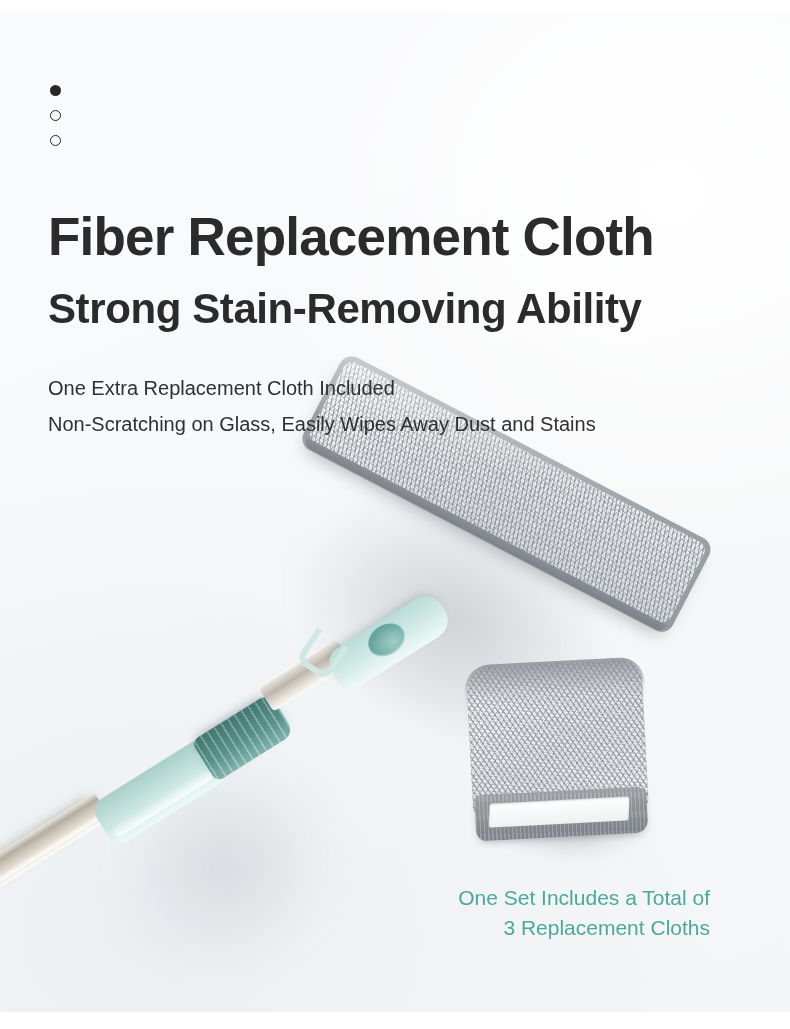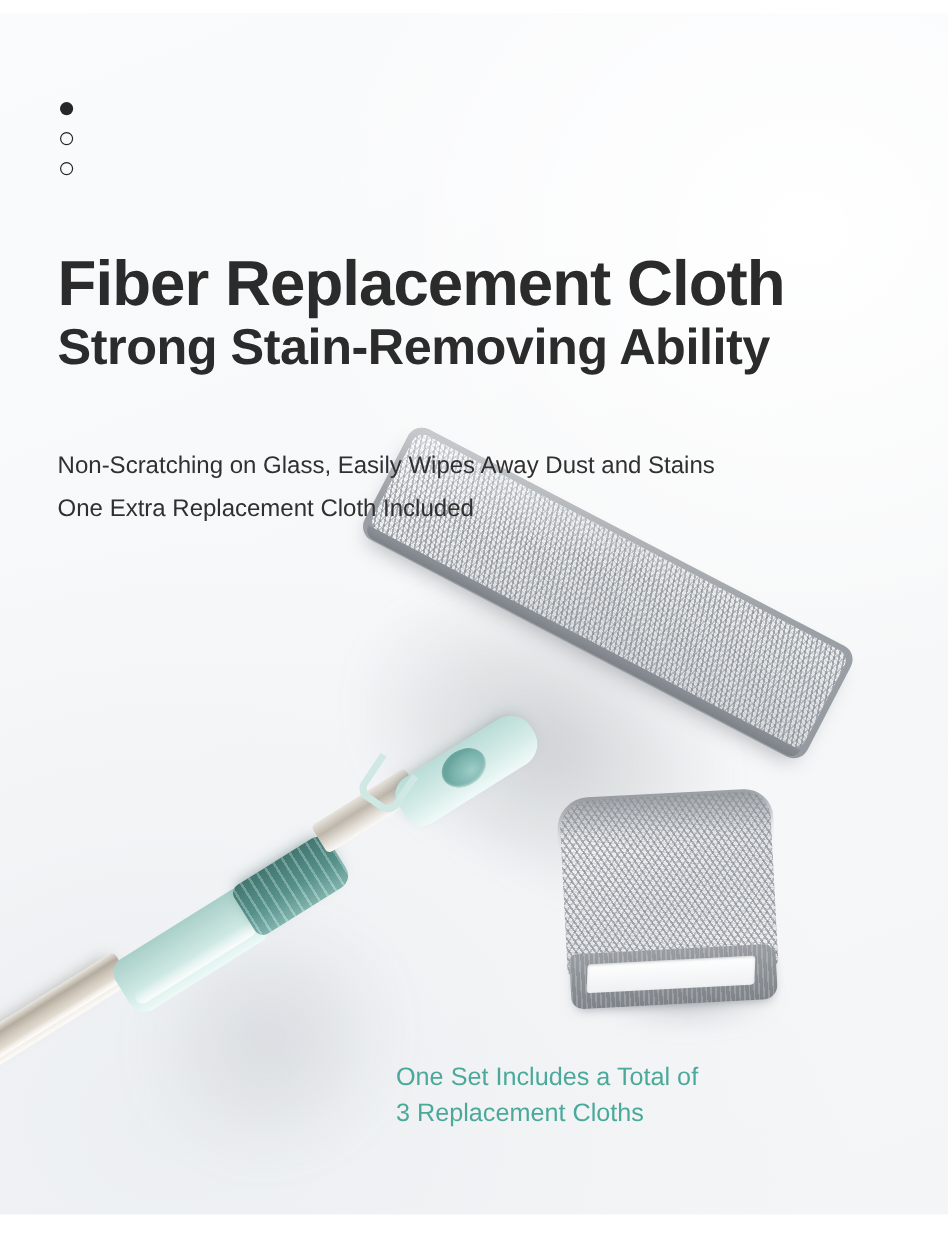"Strong Stain-Removing Ability" .h2 { margin-top: 0 -> 20px }
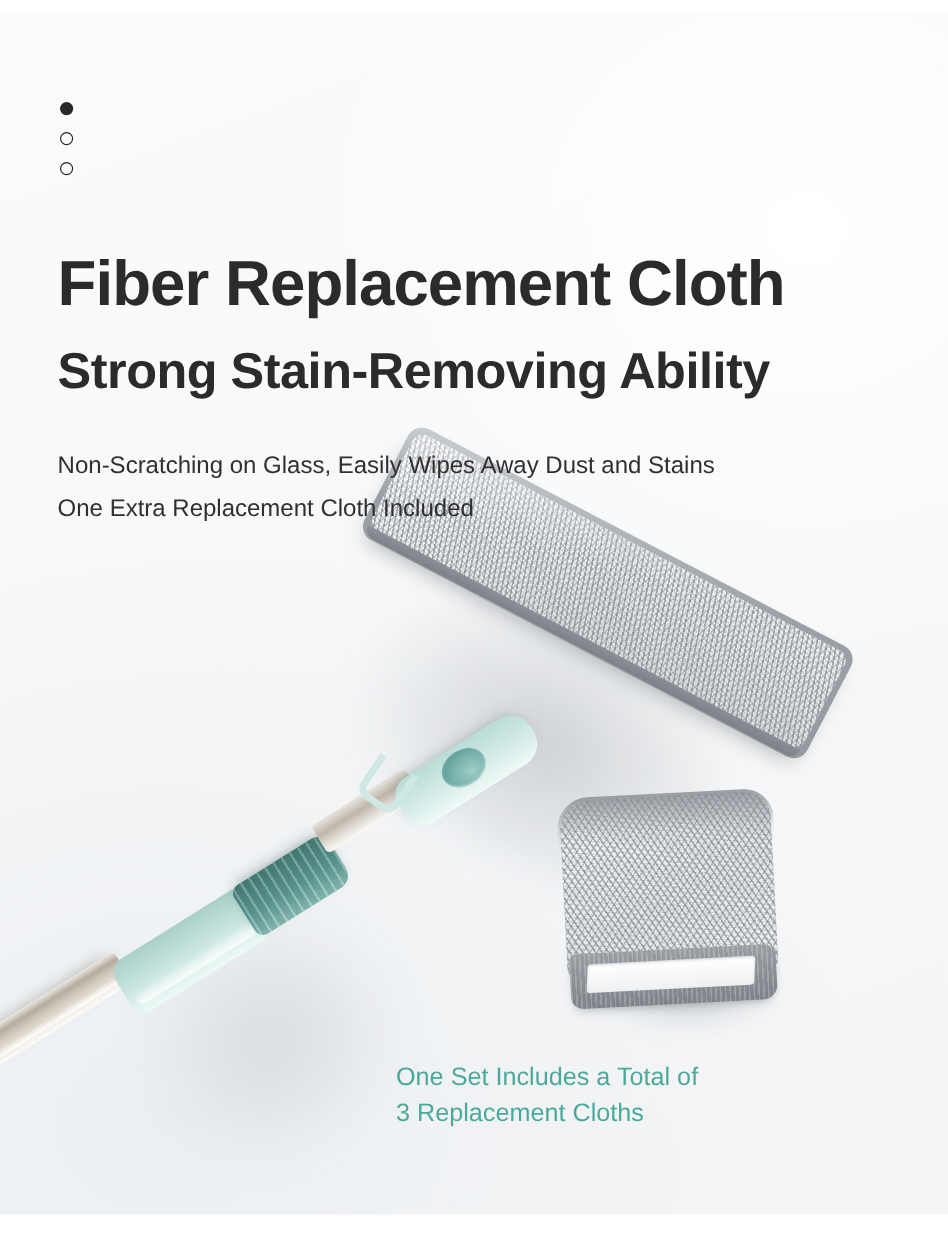"Non-Scratching on Glass, Easily Wipes" div.sub-line { order: before "One Extra Replacement Cloth Included" -> after "One Extra Replacement Cloth Included" }
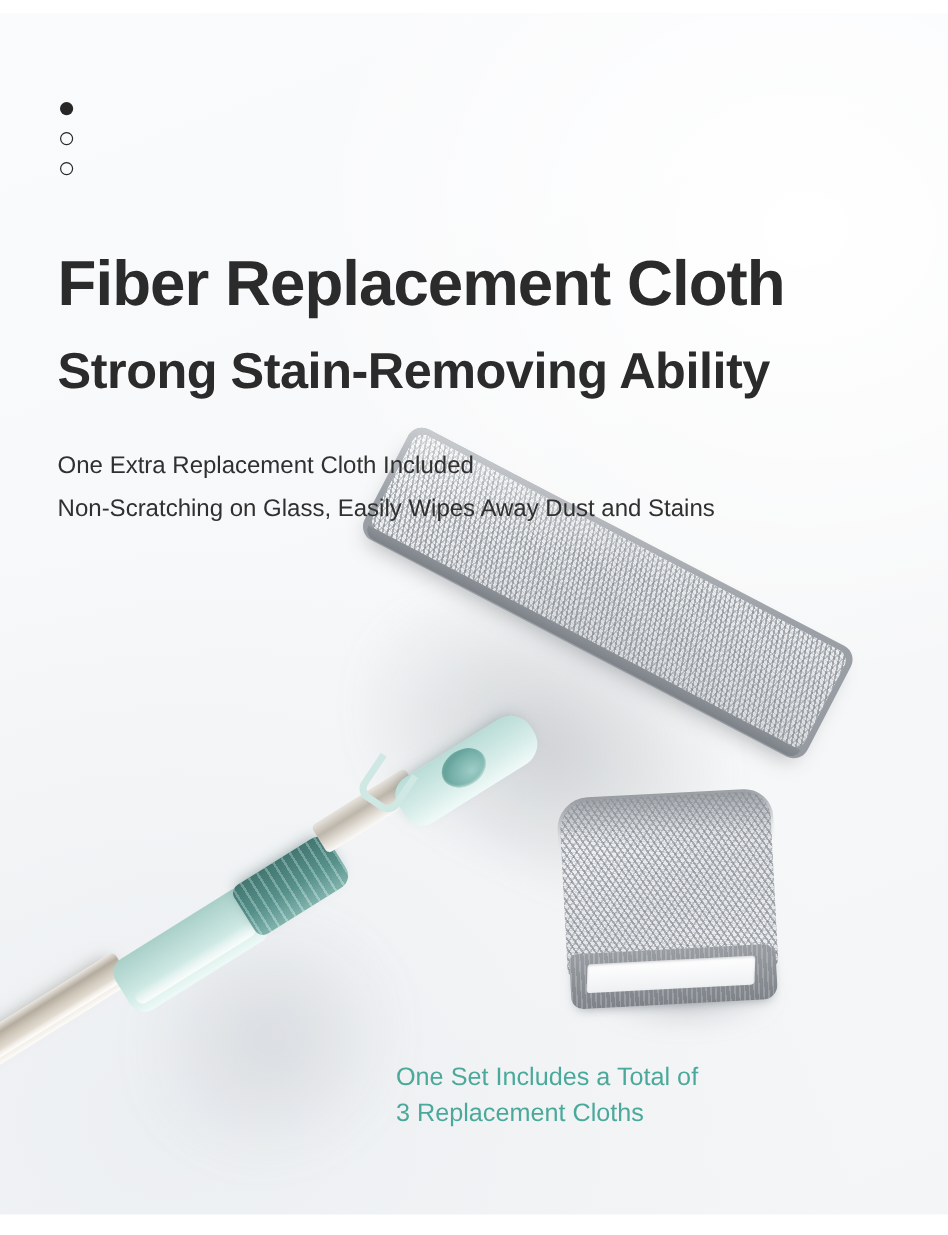"One Set Includes a Total" .caption { text-align: left -> right }
